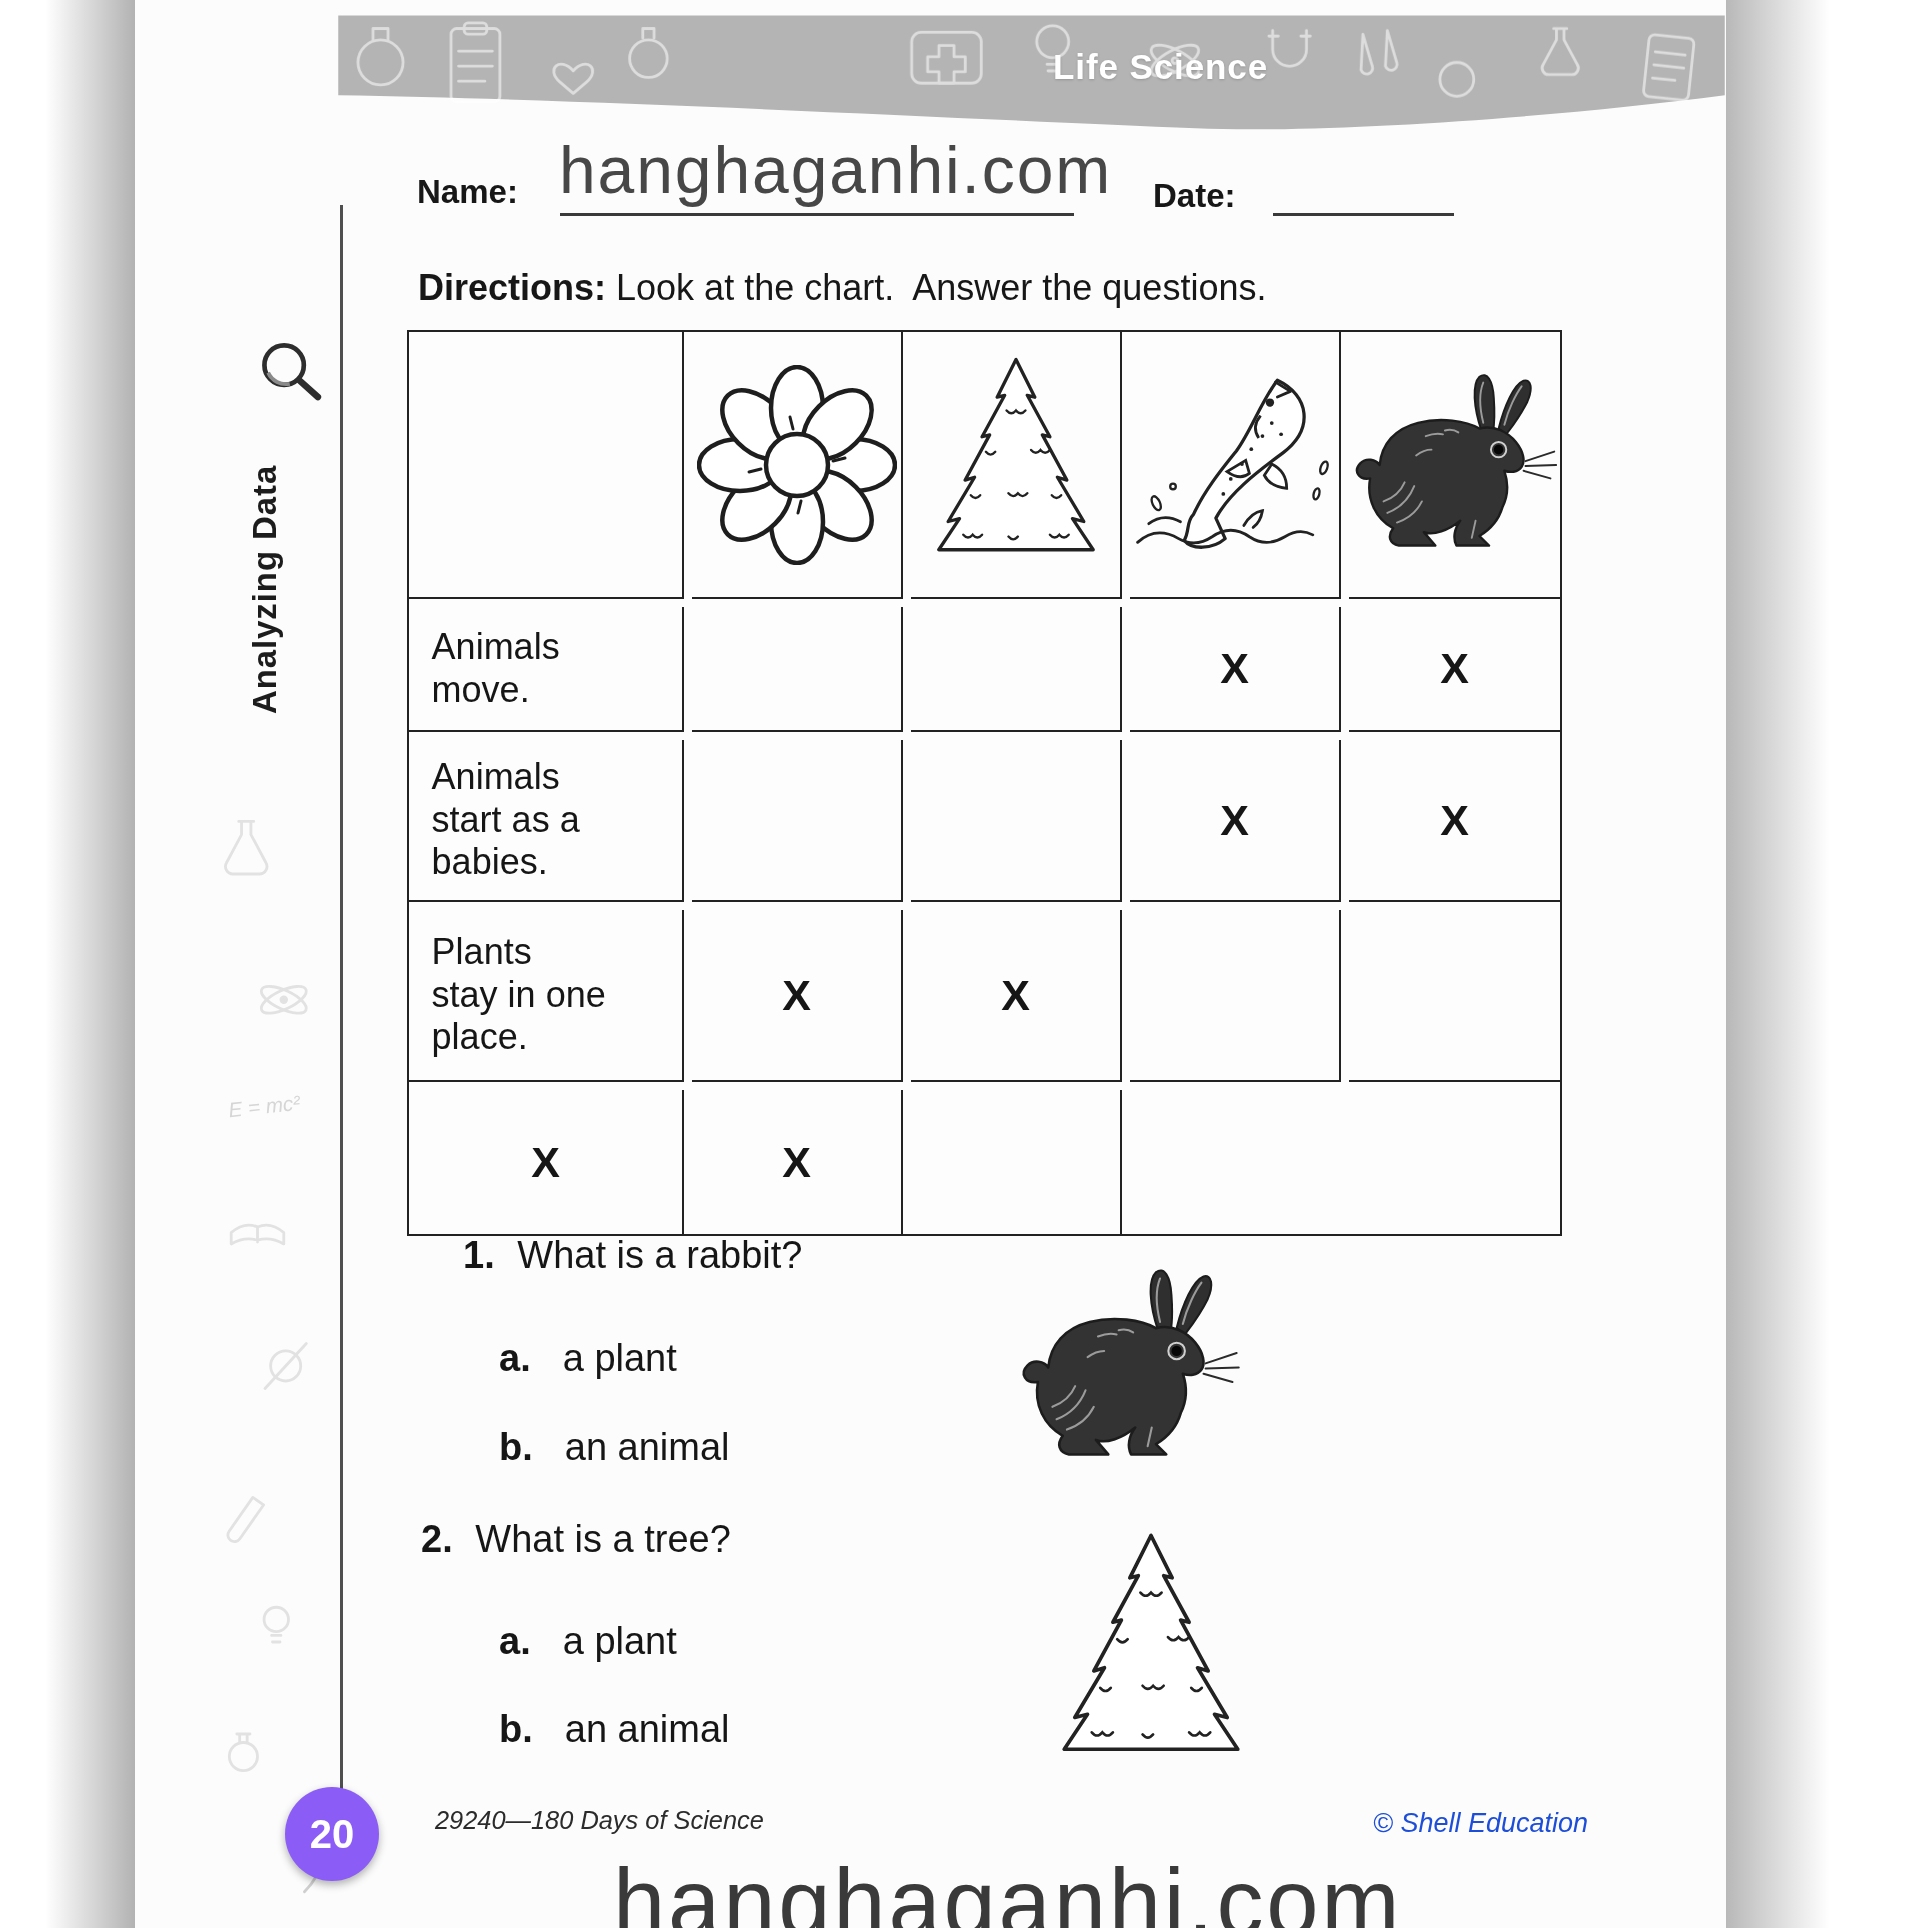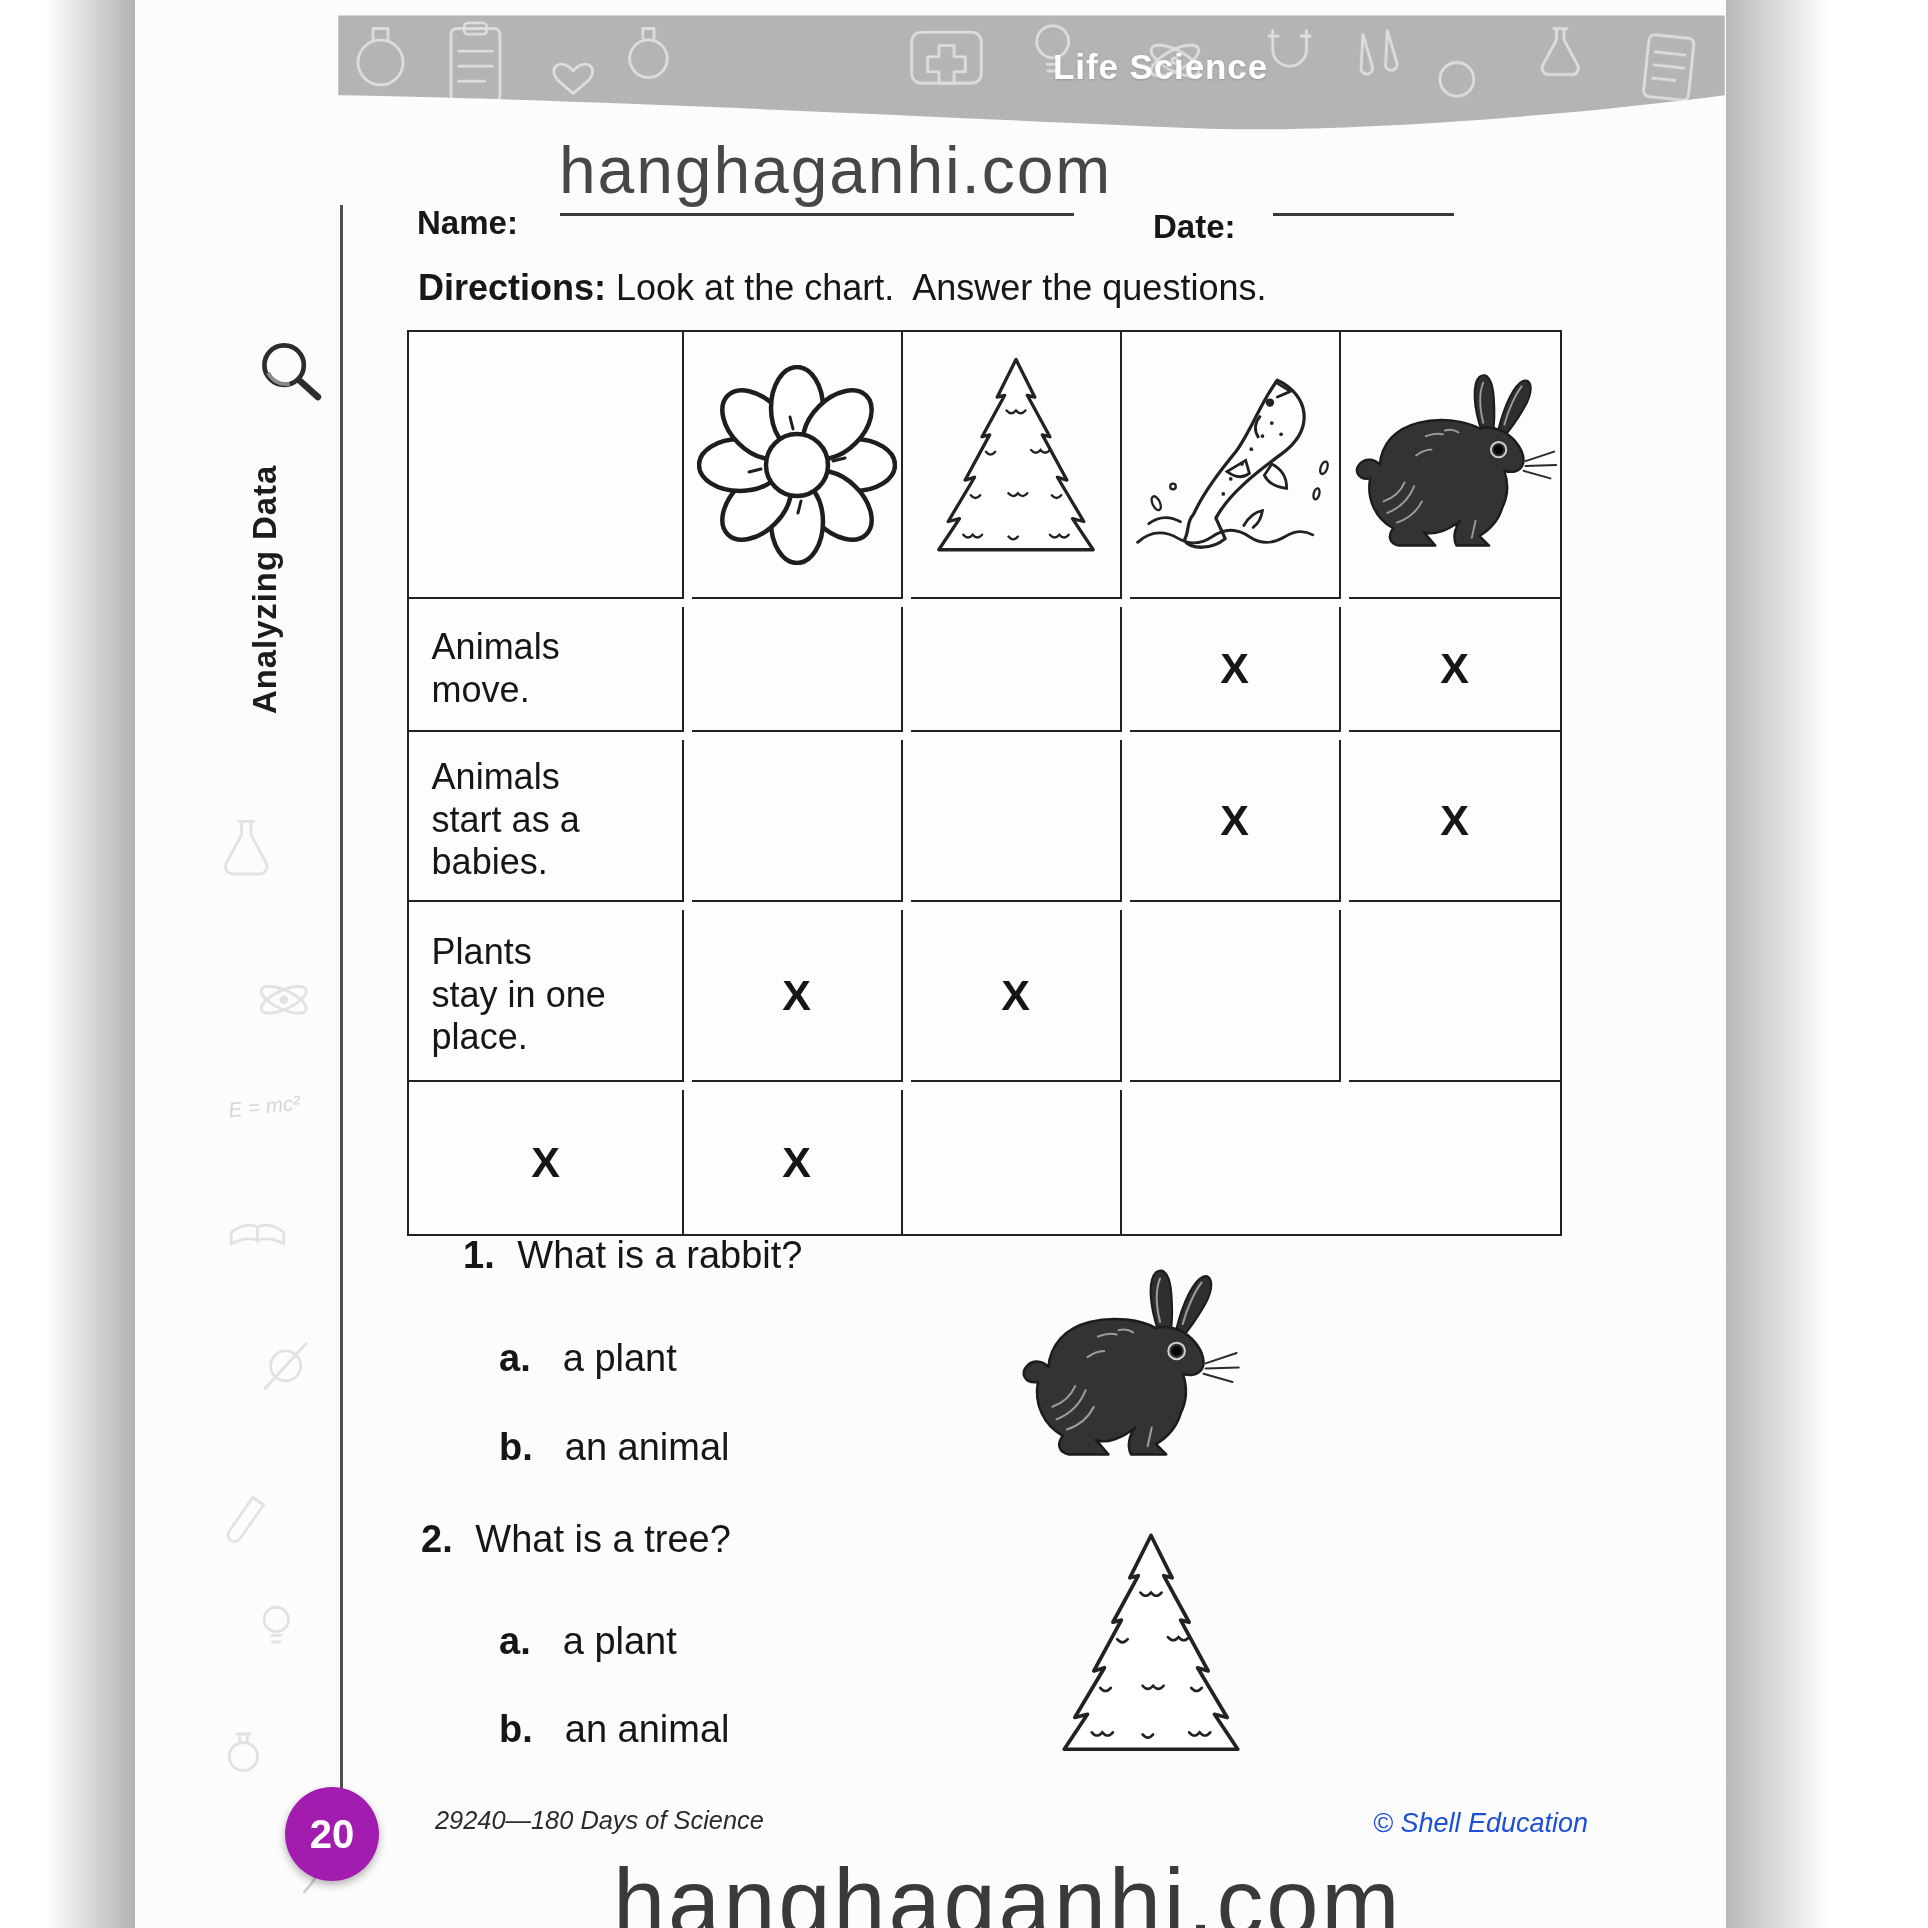"Name:" .field-label { margin-top: 31px -> none }
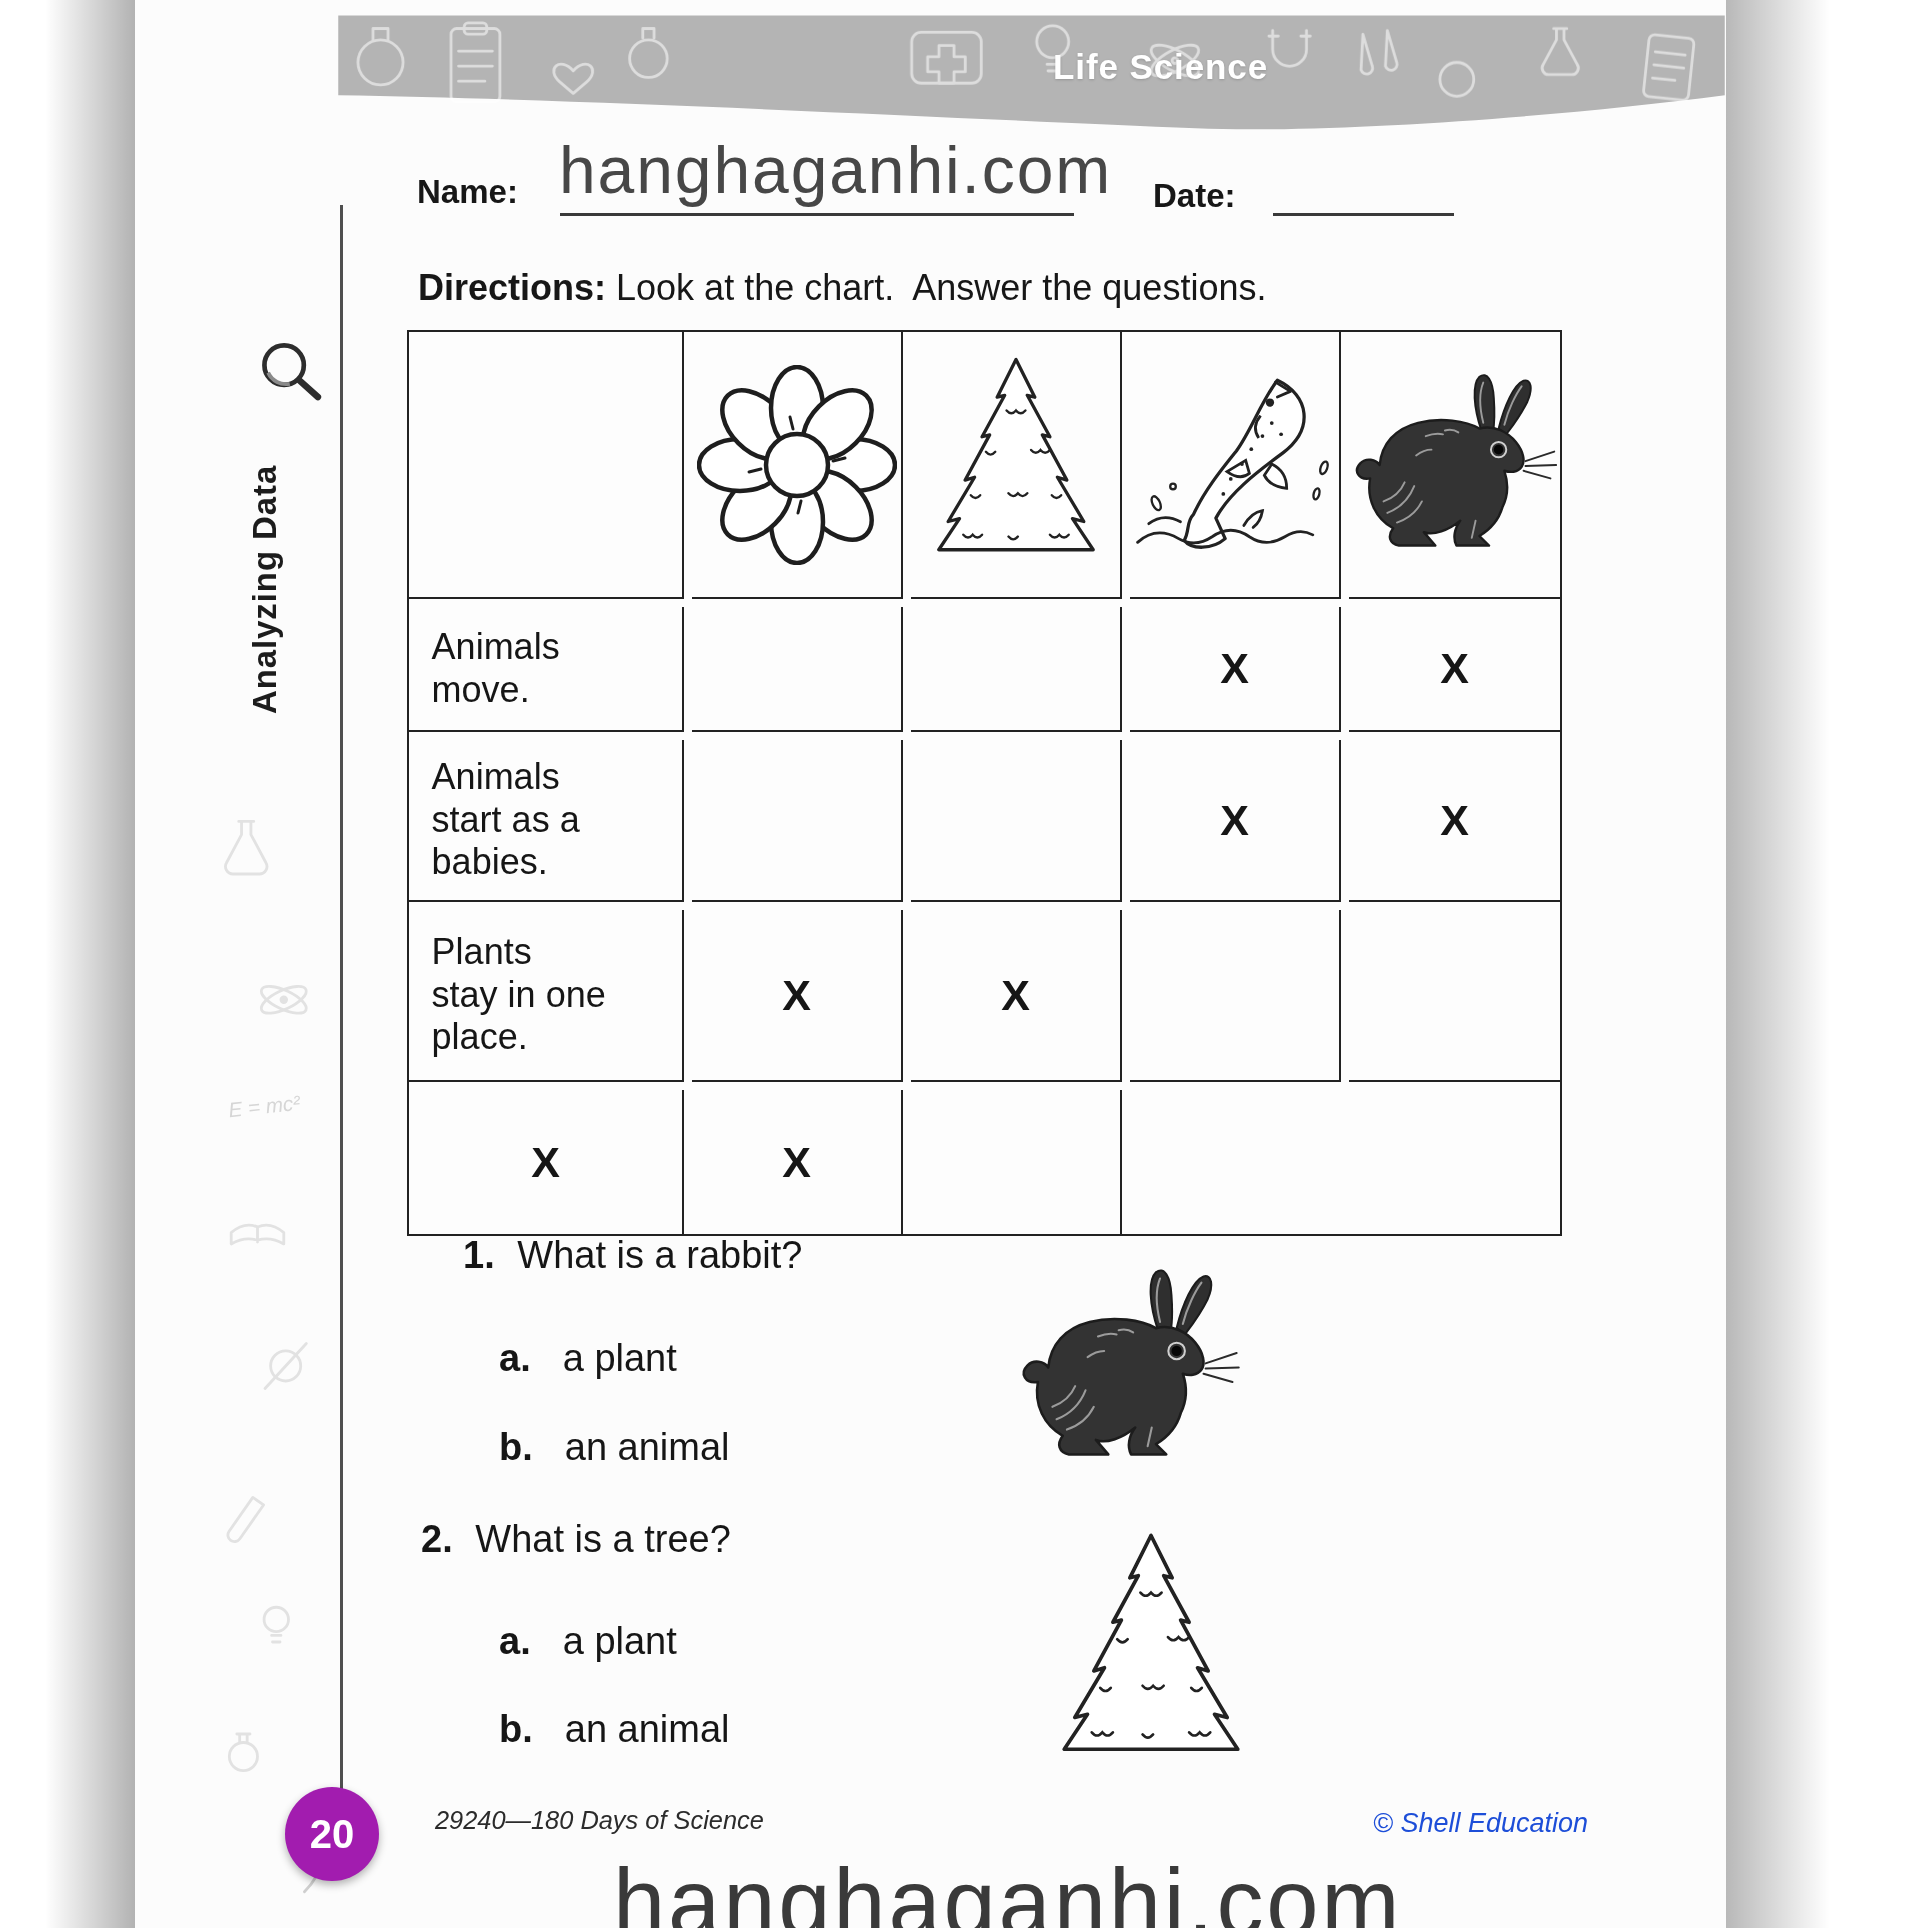"20" .page-badge { background: #a21caf -> #8b5cf6 }
